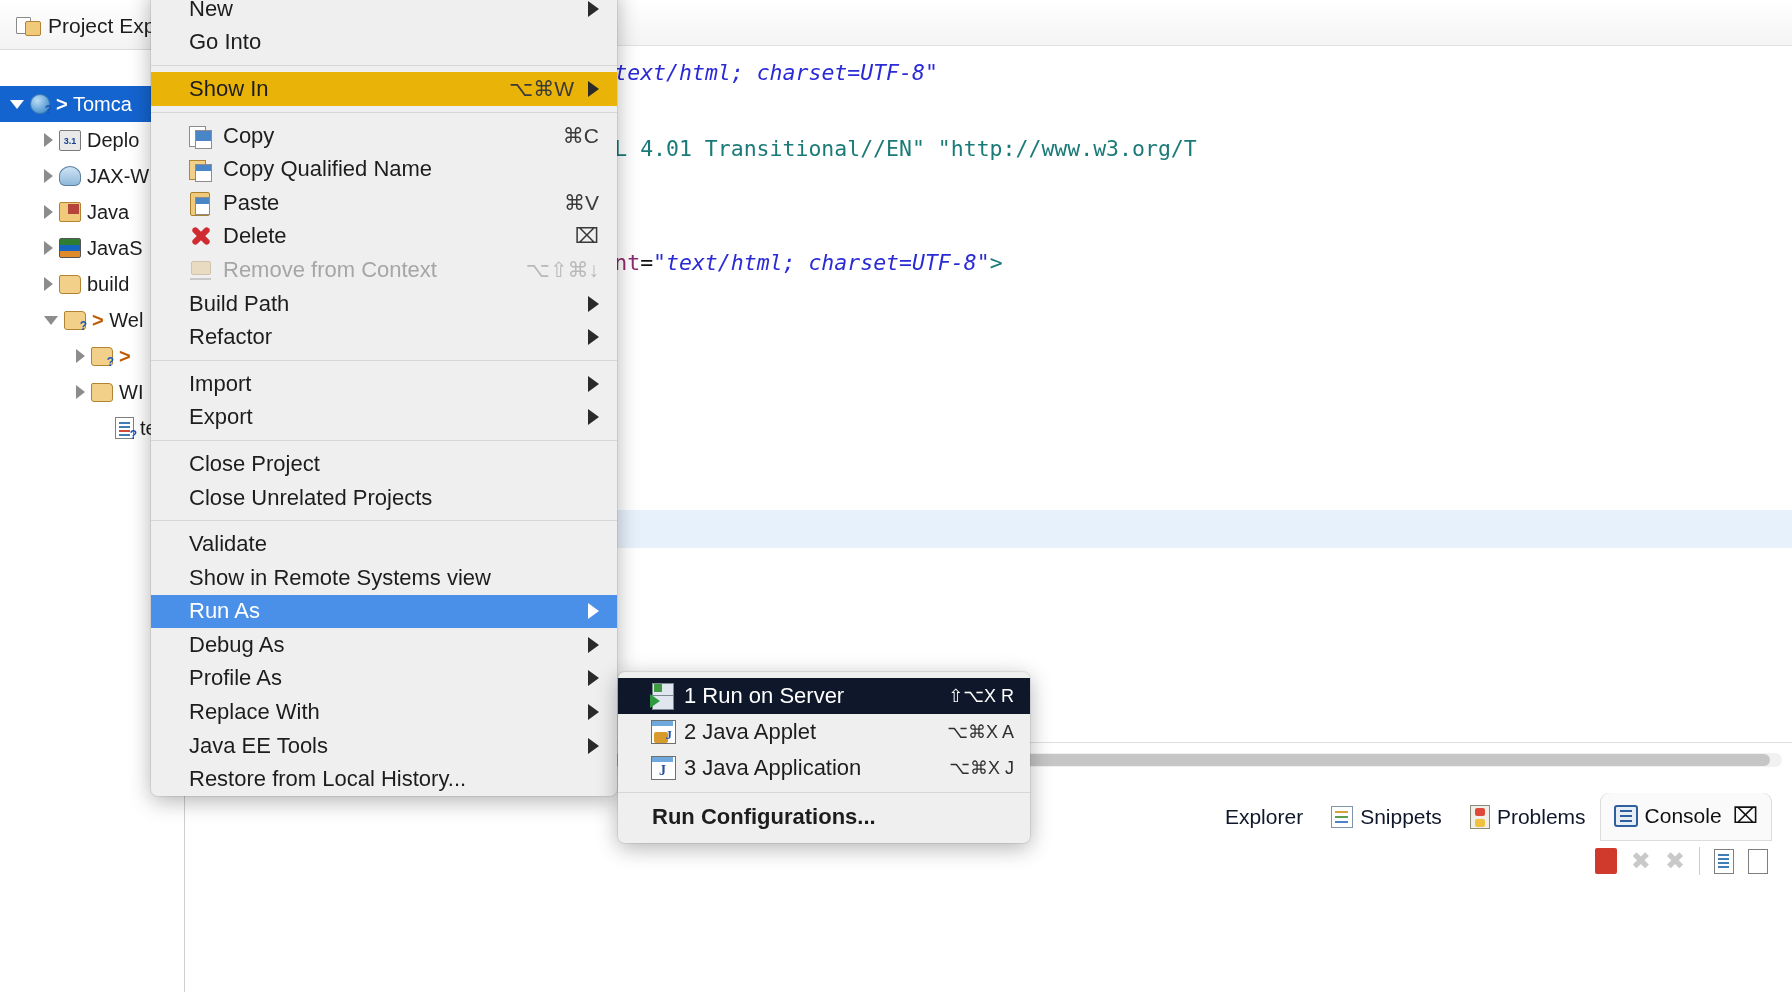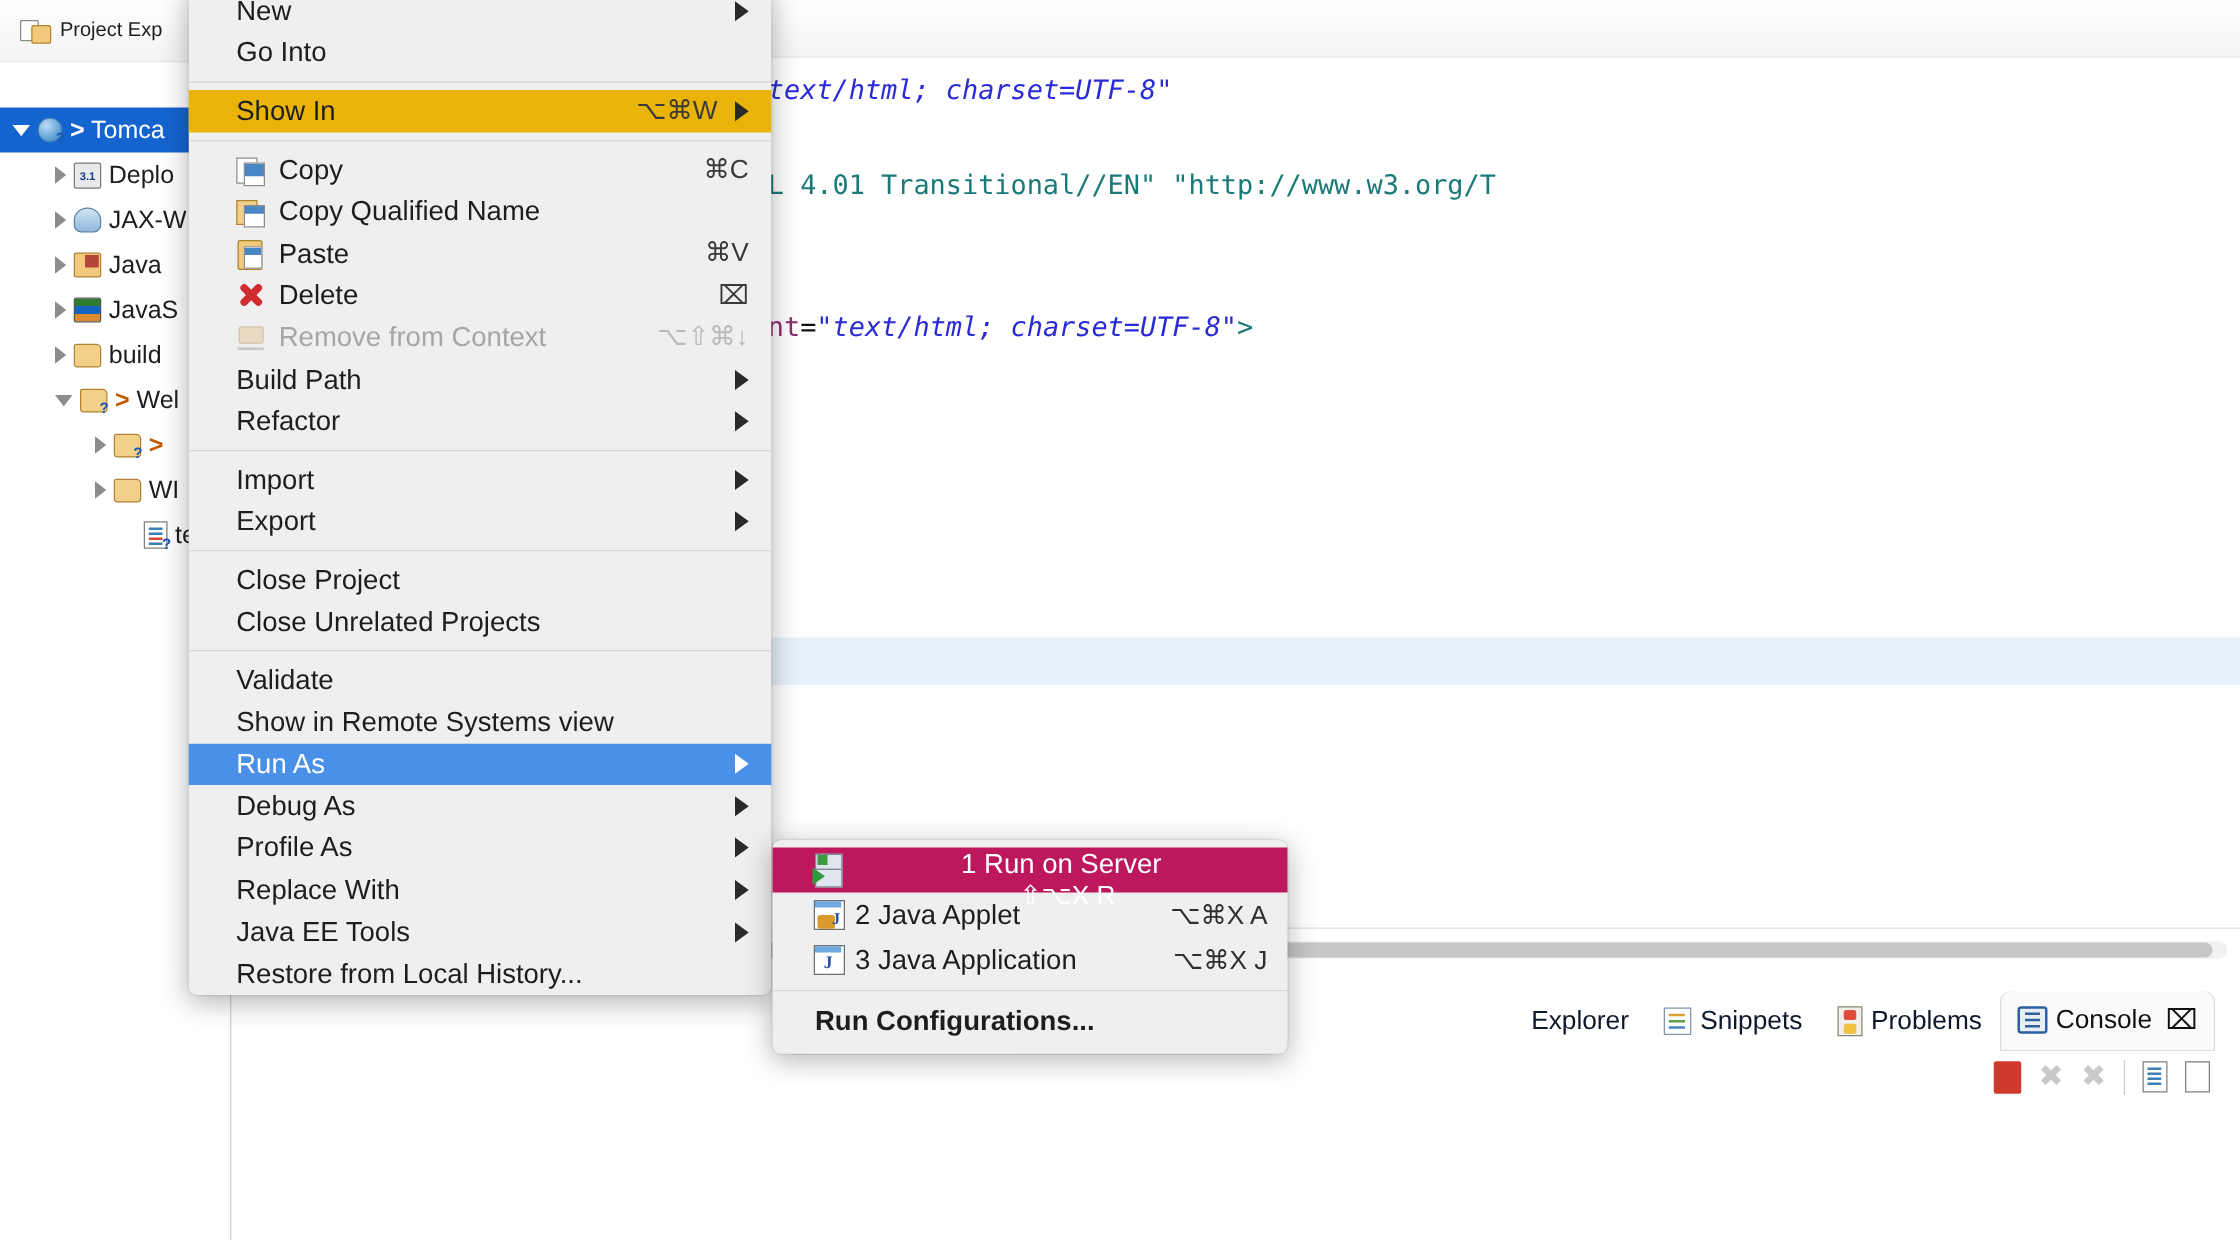"Project Exp" .explorer-tab { font-size: 16px -> 21px }
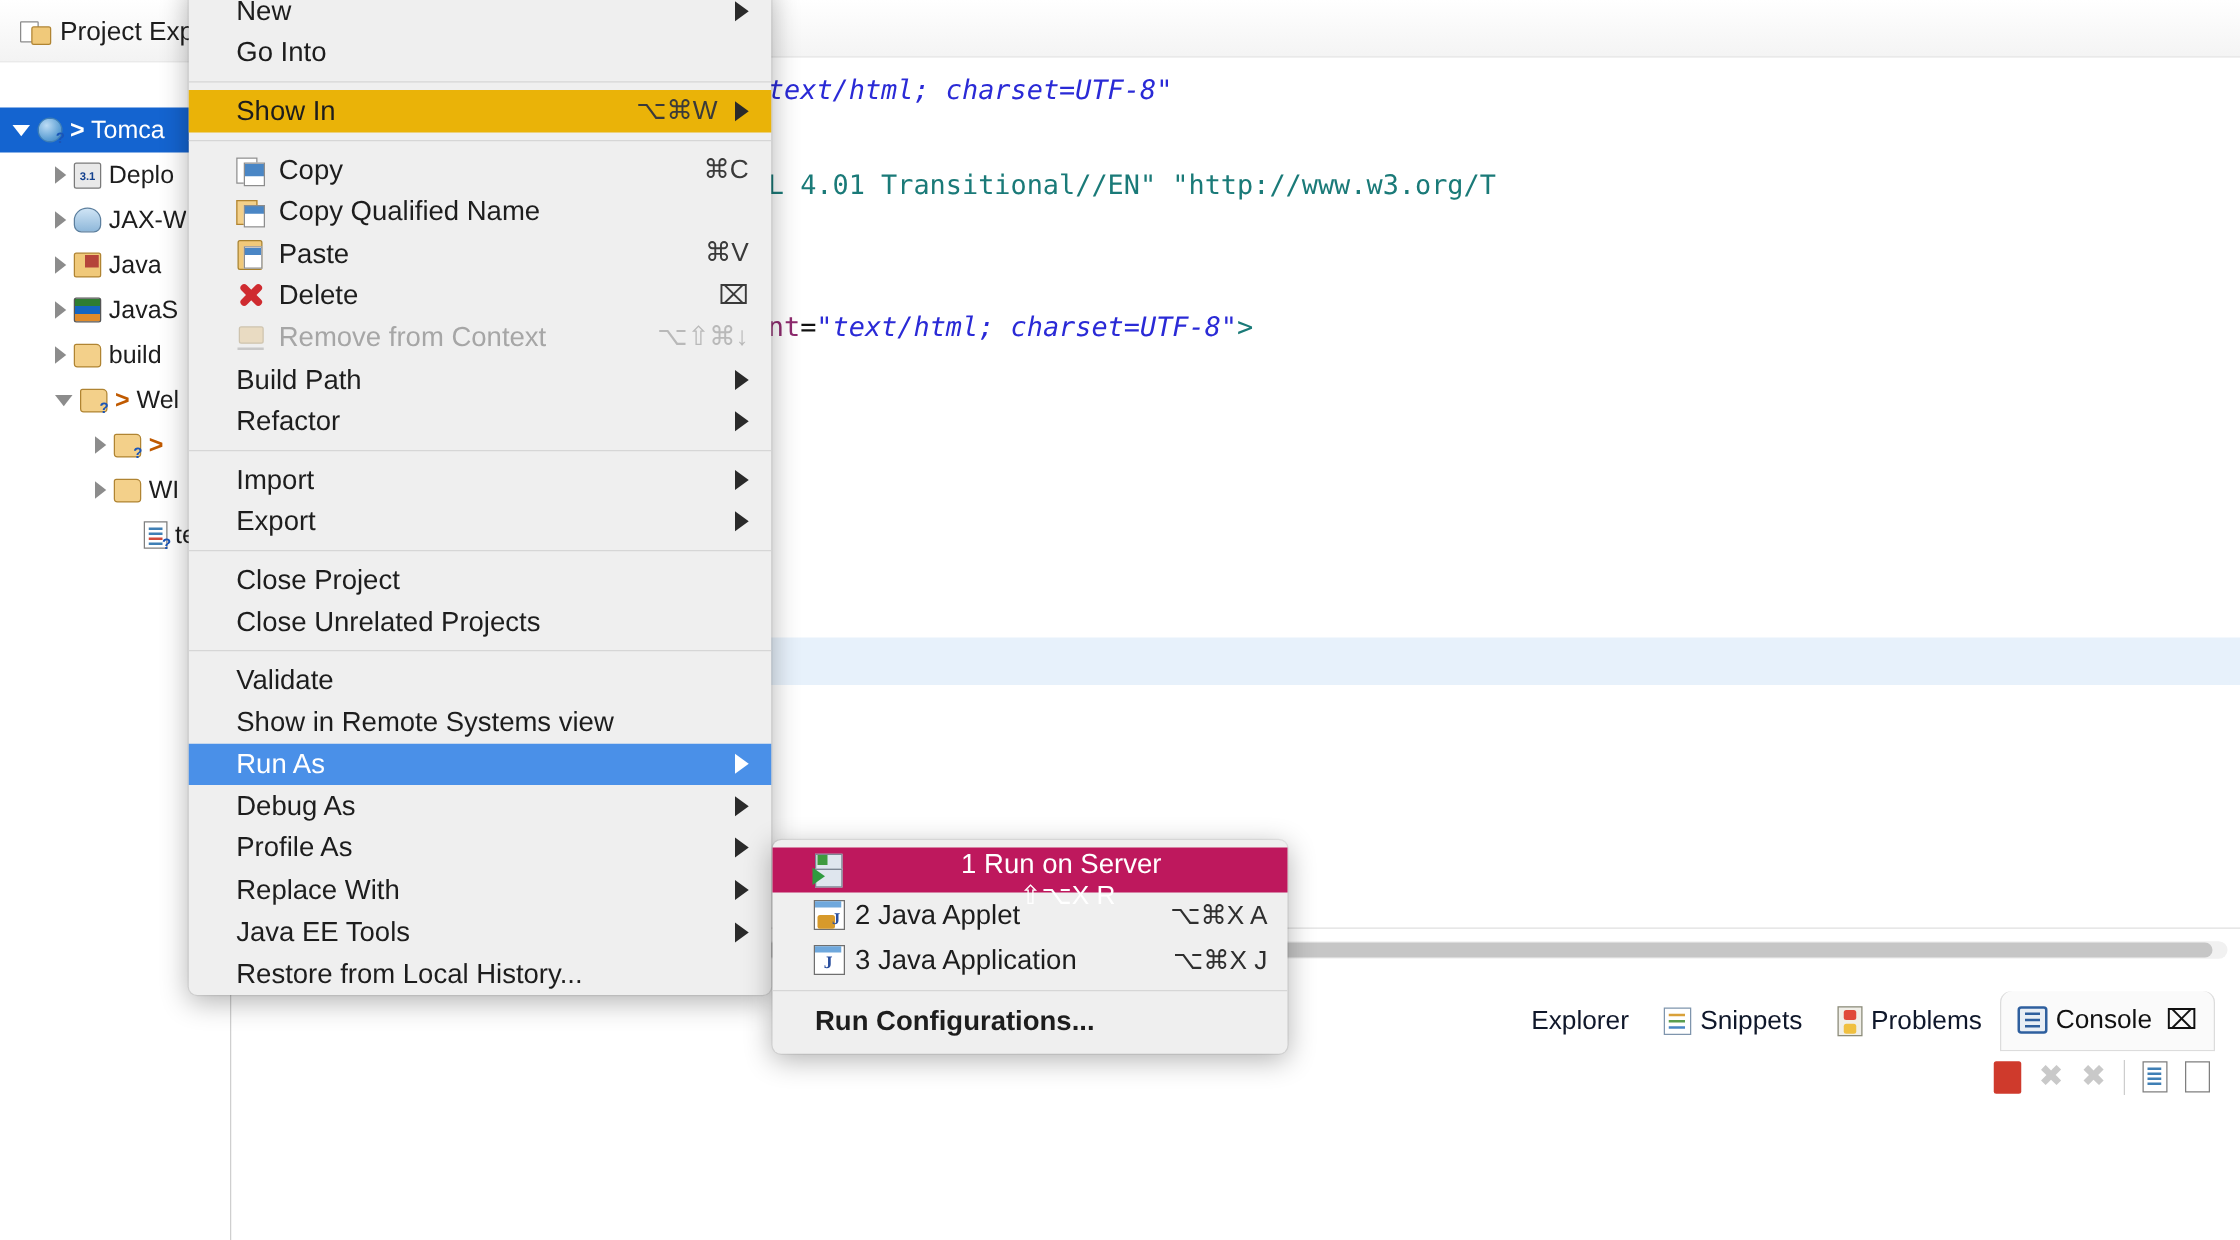"1 Run on Server" .smi.hover { background: #be185d -> #0f172a; flex-direction: column -> none }
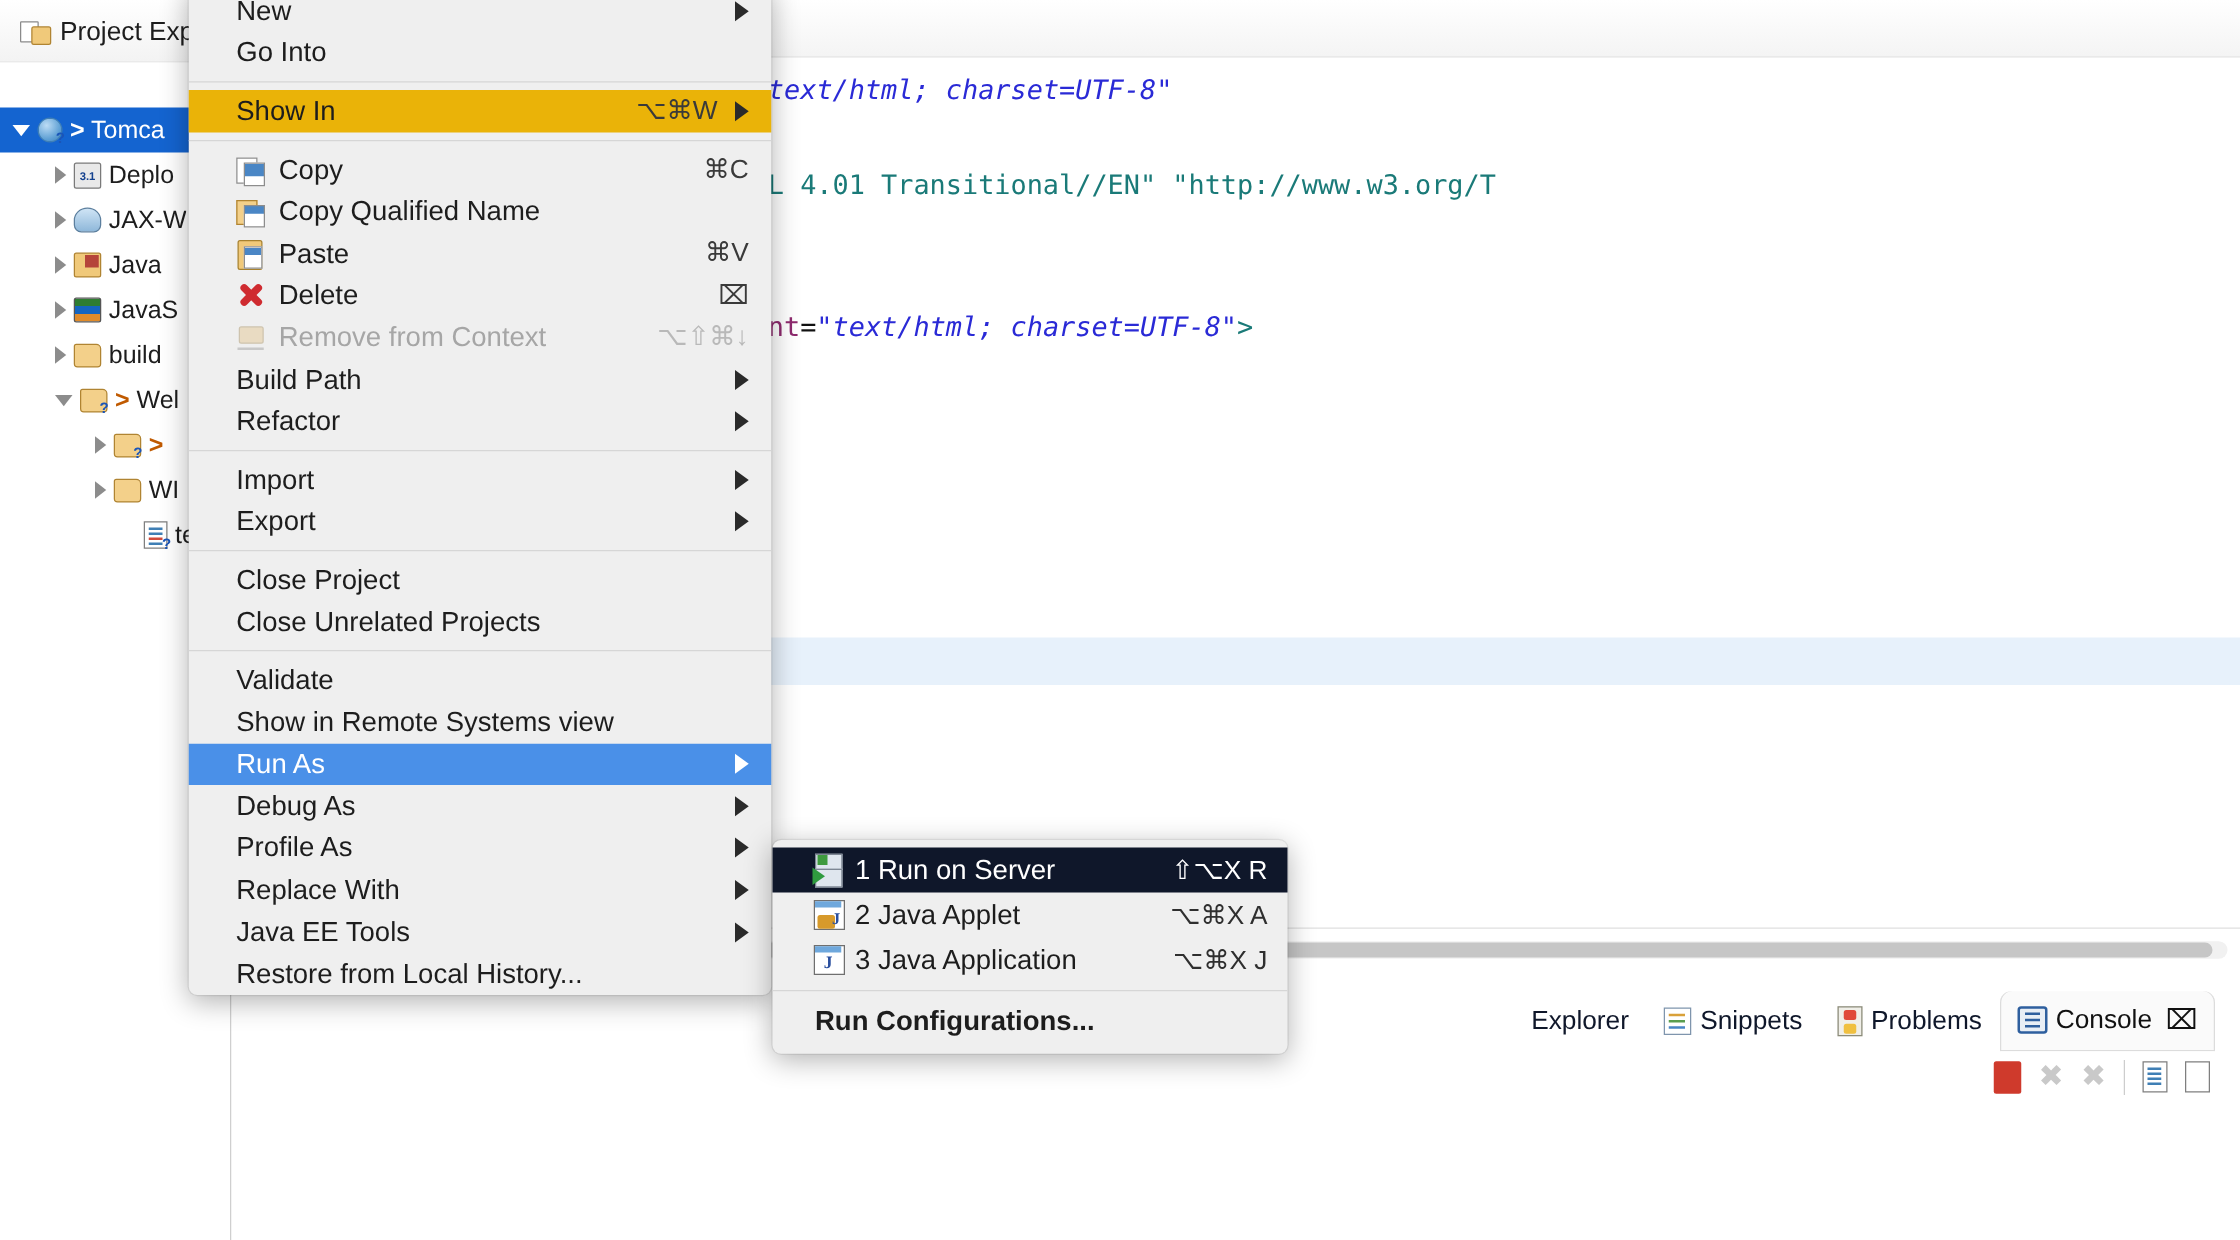"⇧⌥X R" .smi .smi-key { font-size: 21px -> 18px }
